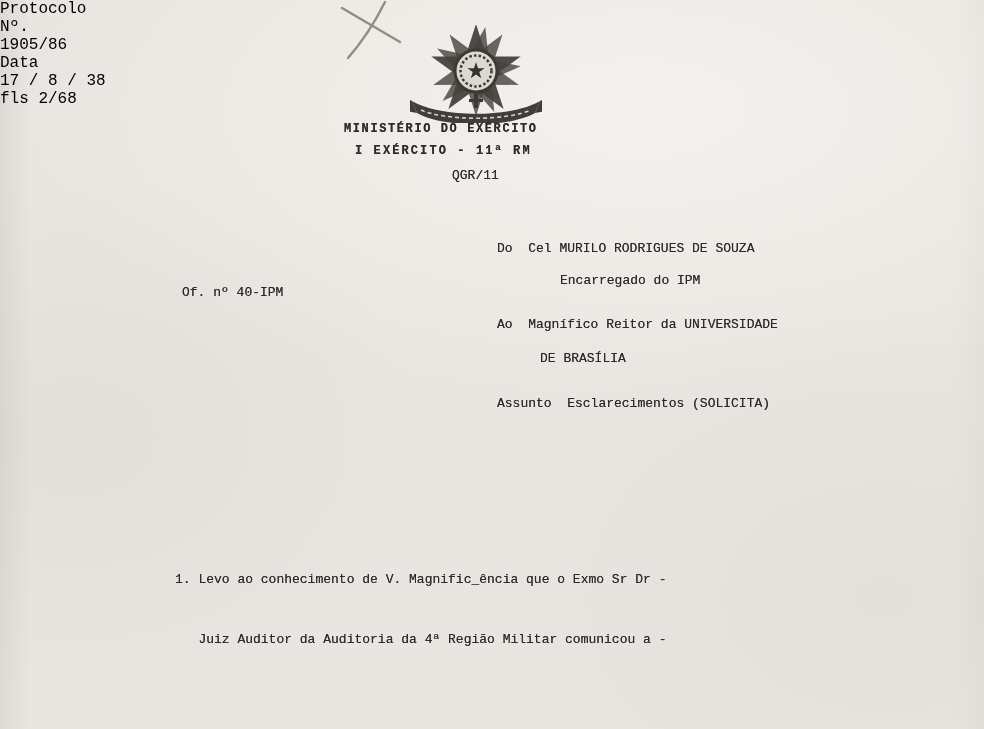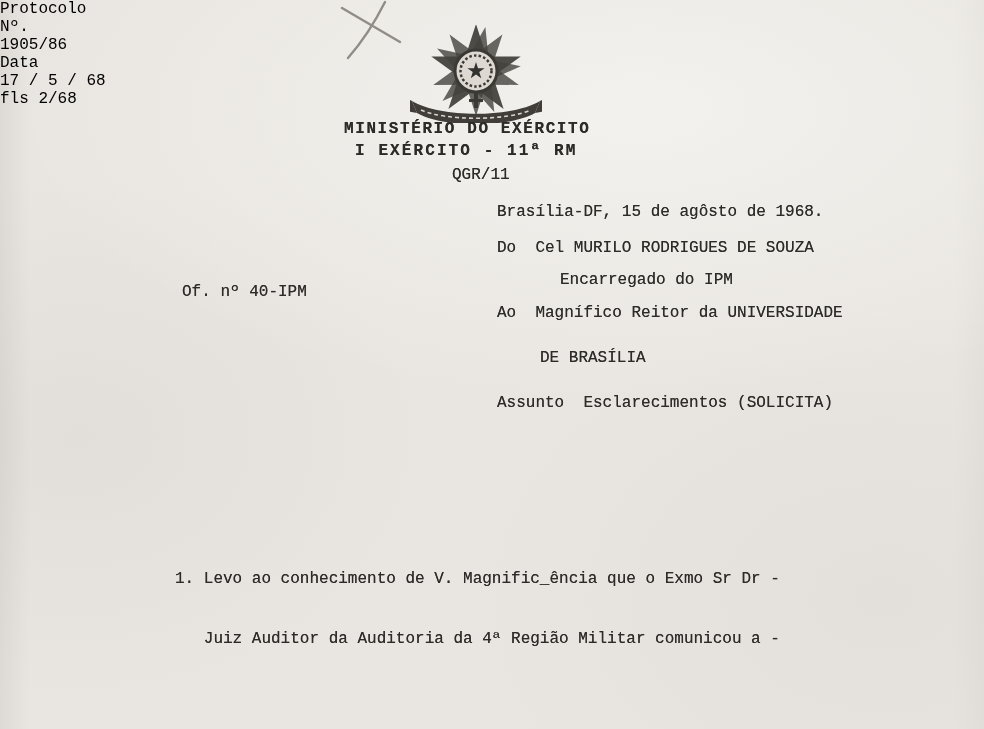"17 / 5 / 68" div.handwrite { text: 5 / 68 -> 8 / 38 }
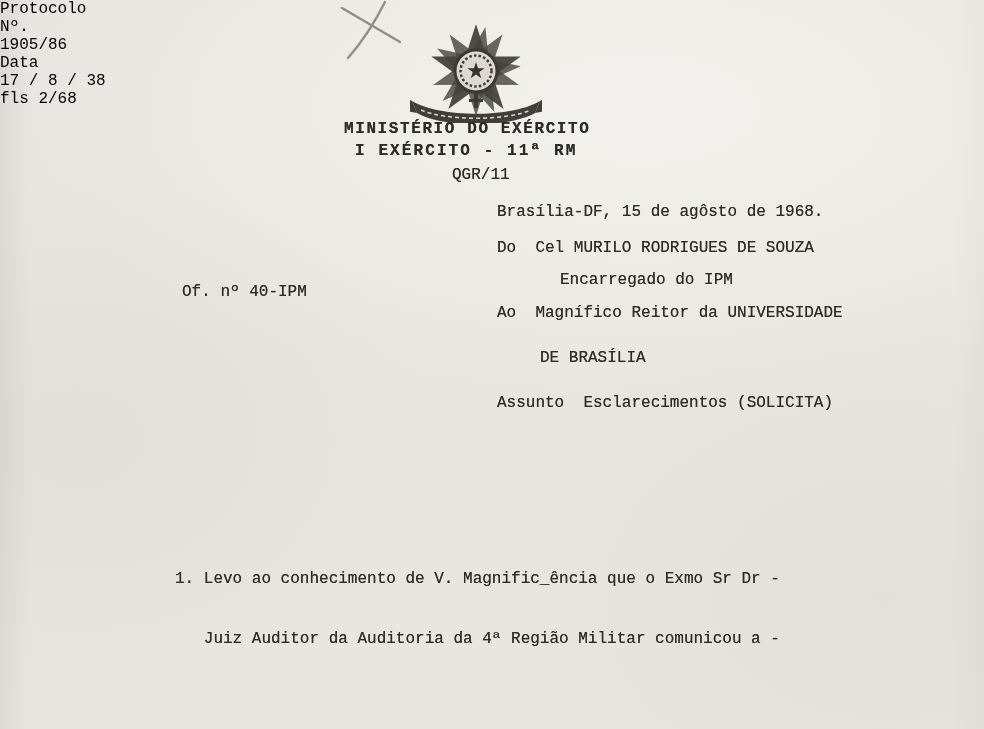"MINISTÉRIO DO EXÉRCITO" .hdr { font-size: 16px -> 12px }
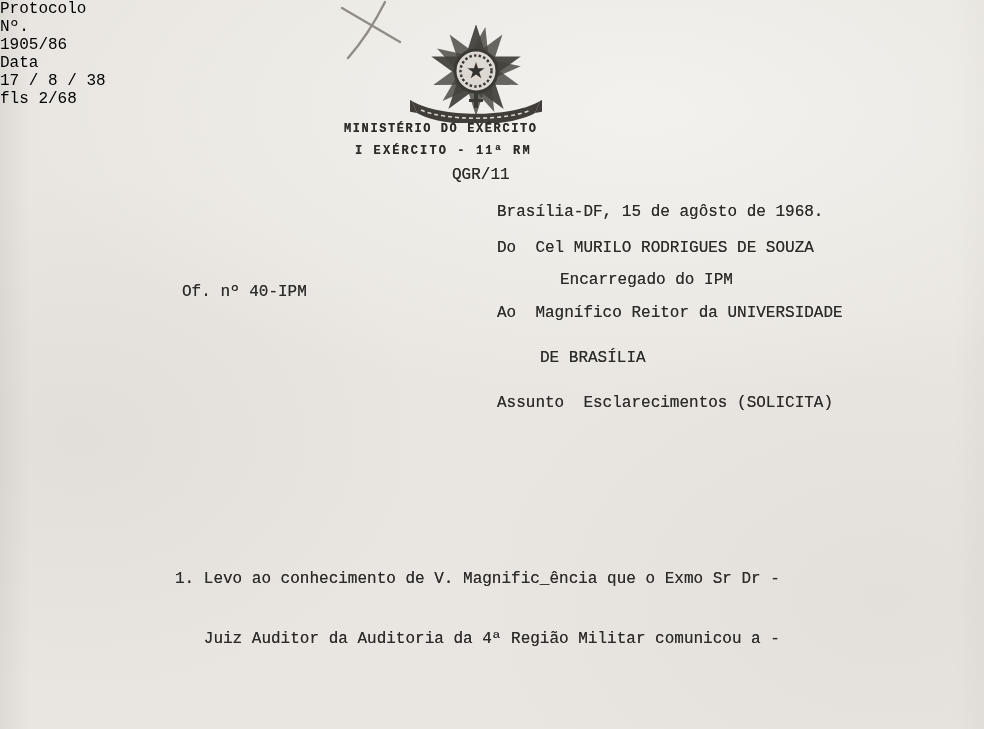"QGR/11" .mono { font-size: 16px -> 13px }
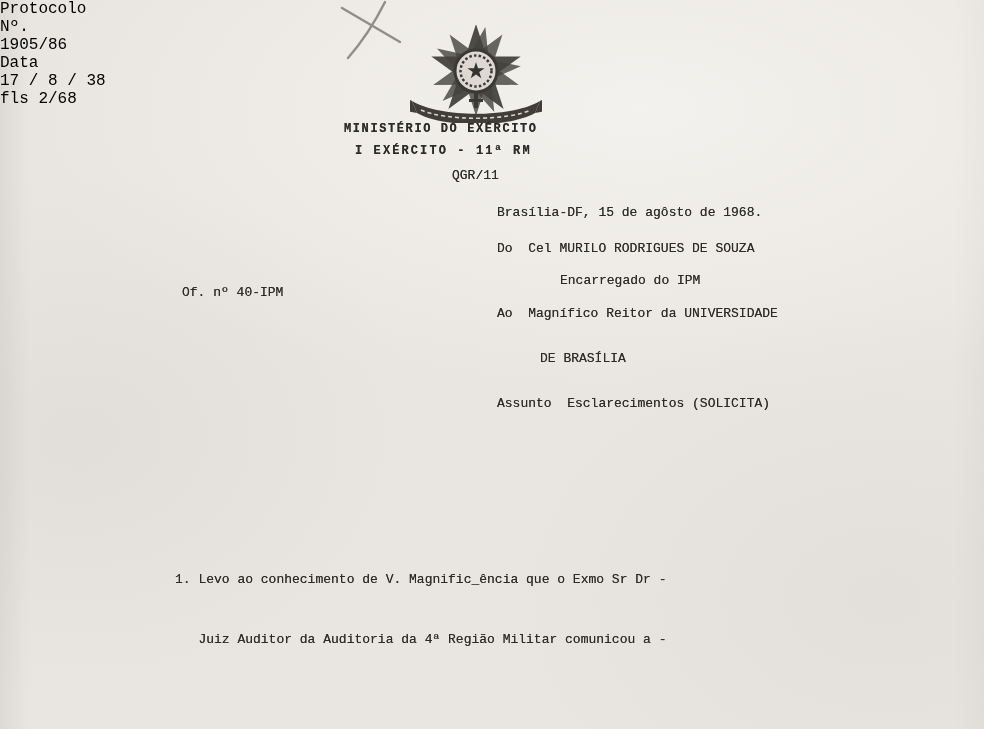"Brasília-DF, 15 de agôsto de" div.mono { html: <div>Brasília-DF, 15 de agôsto de 1968.</div> -> none }
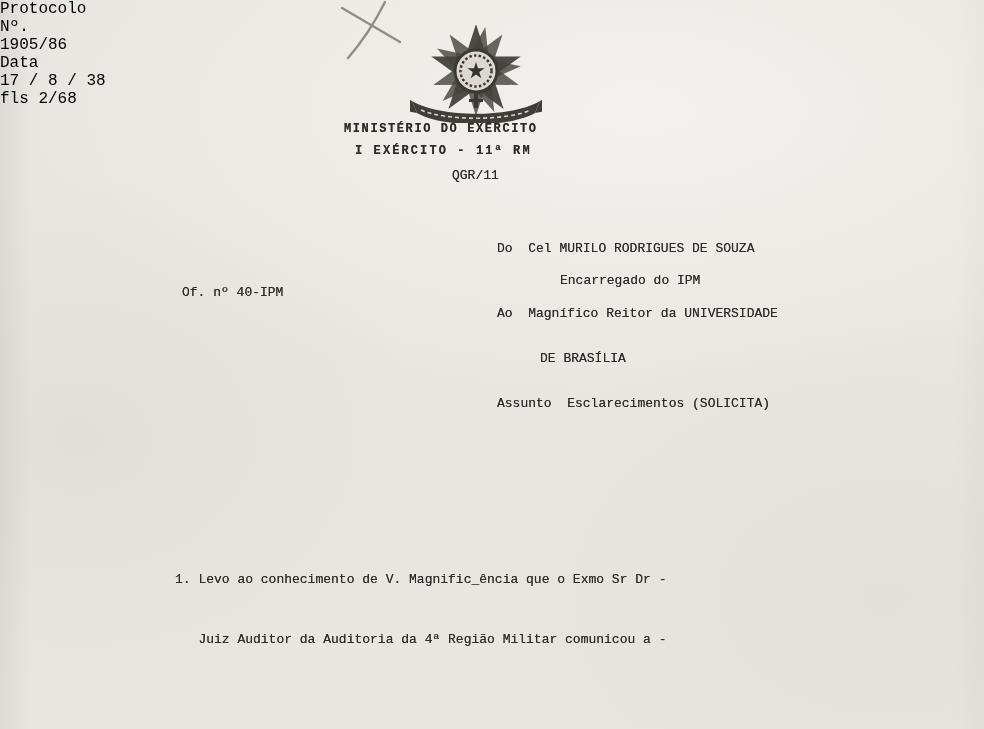"Ao Magnífico Reitor da UNIVERSIDADE" div.mono { top: 304px -> 315px }
